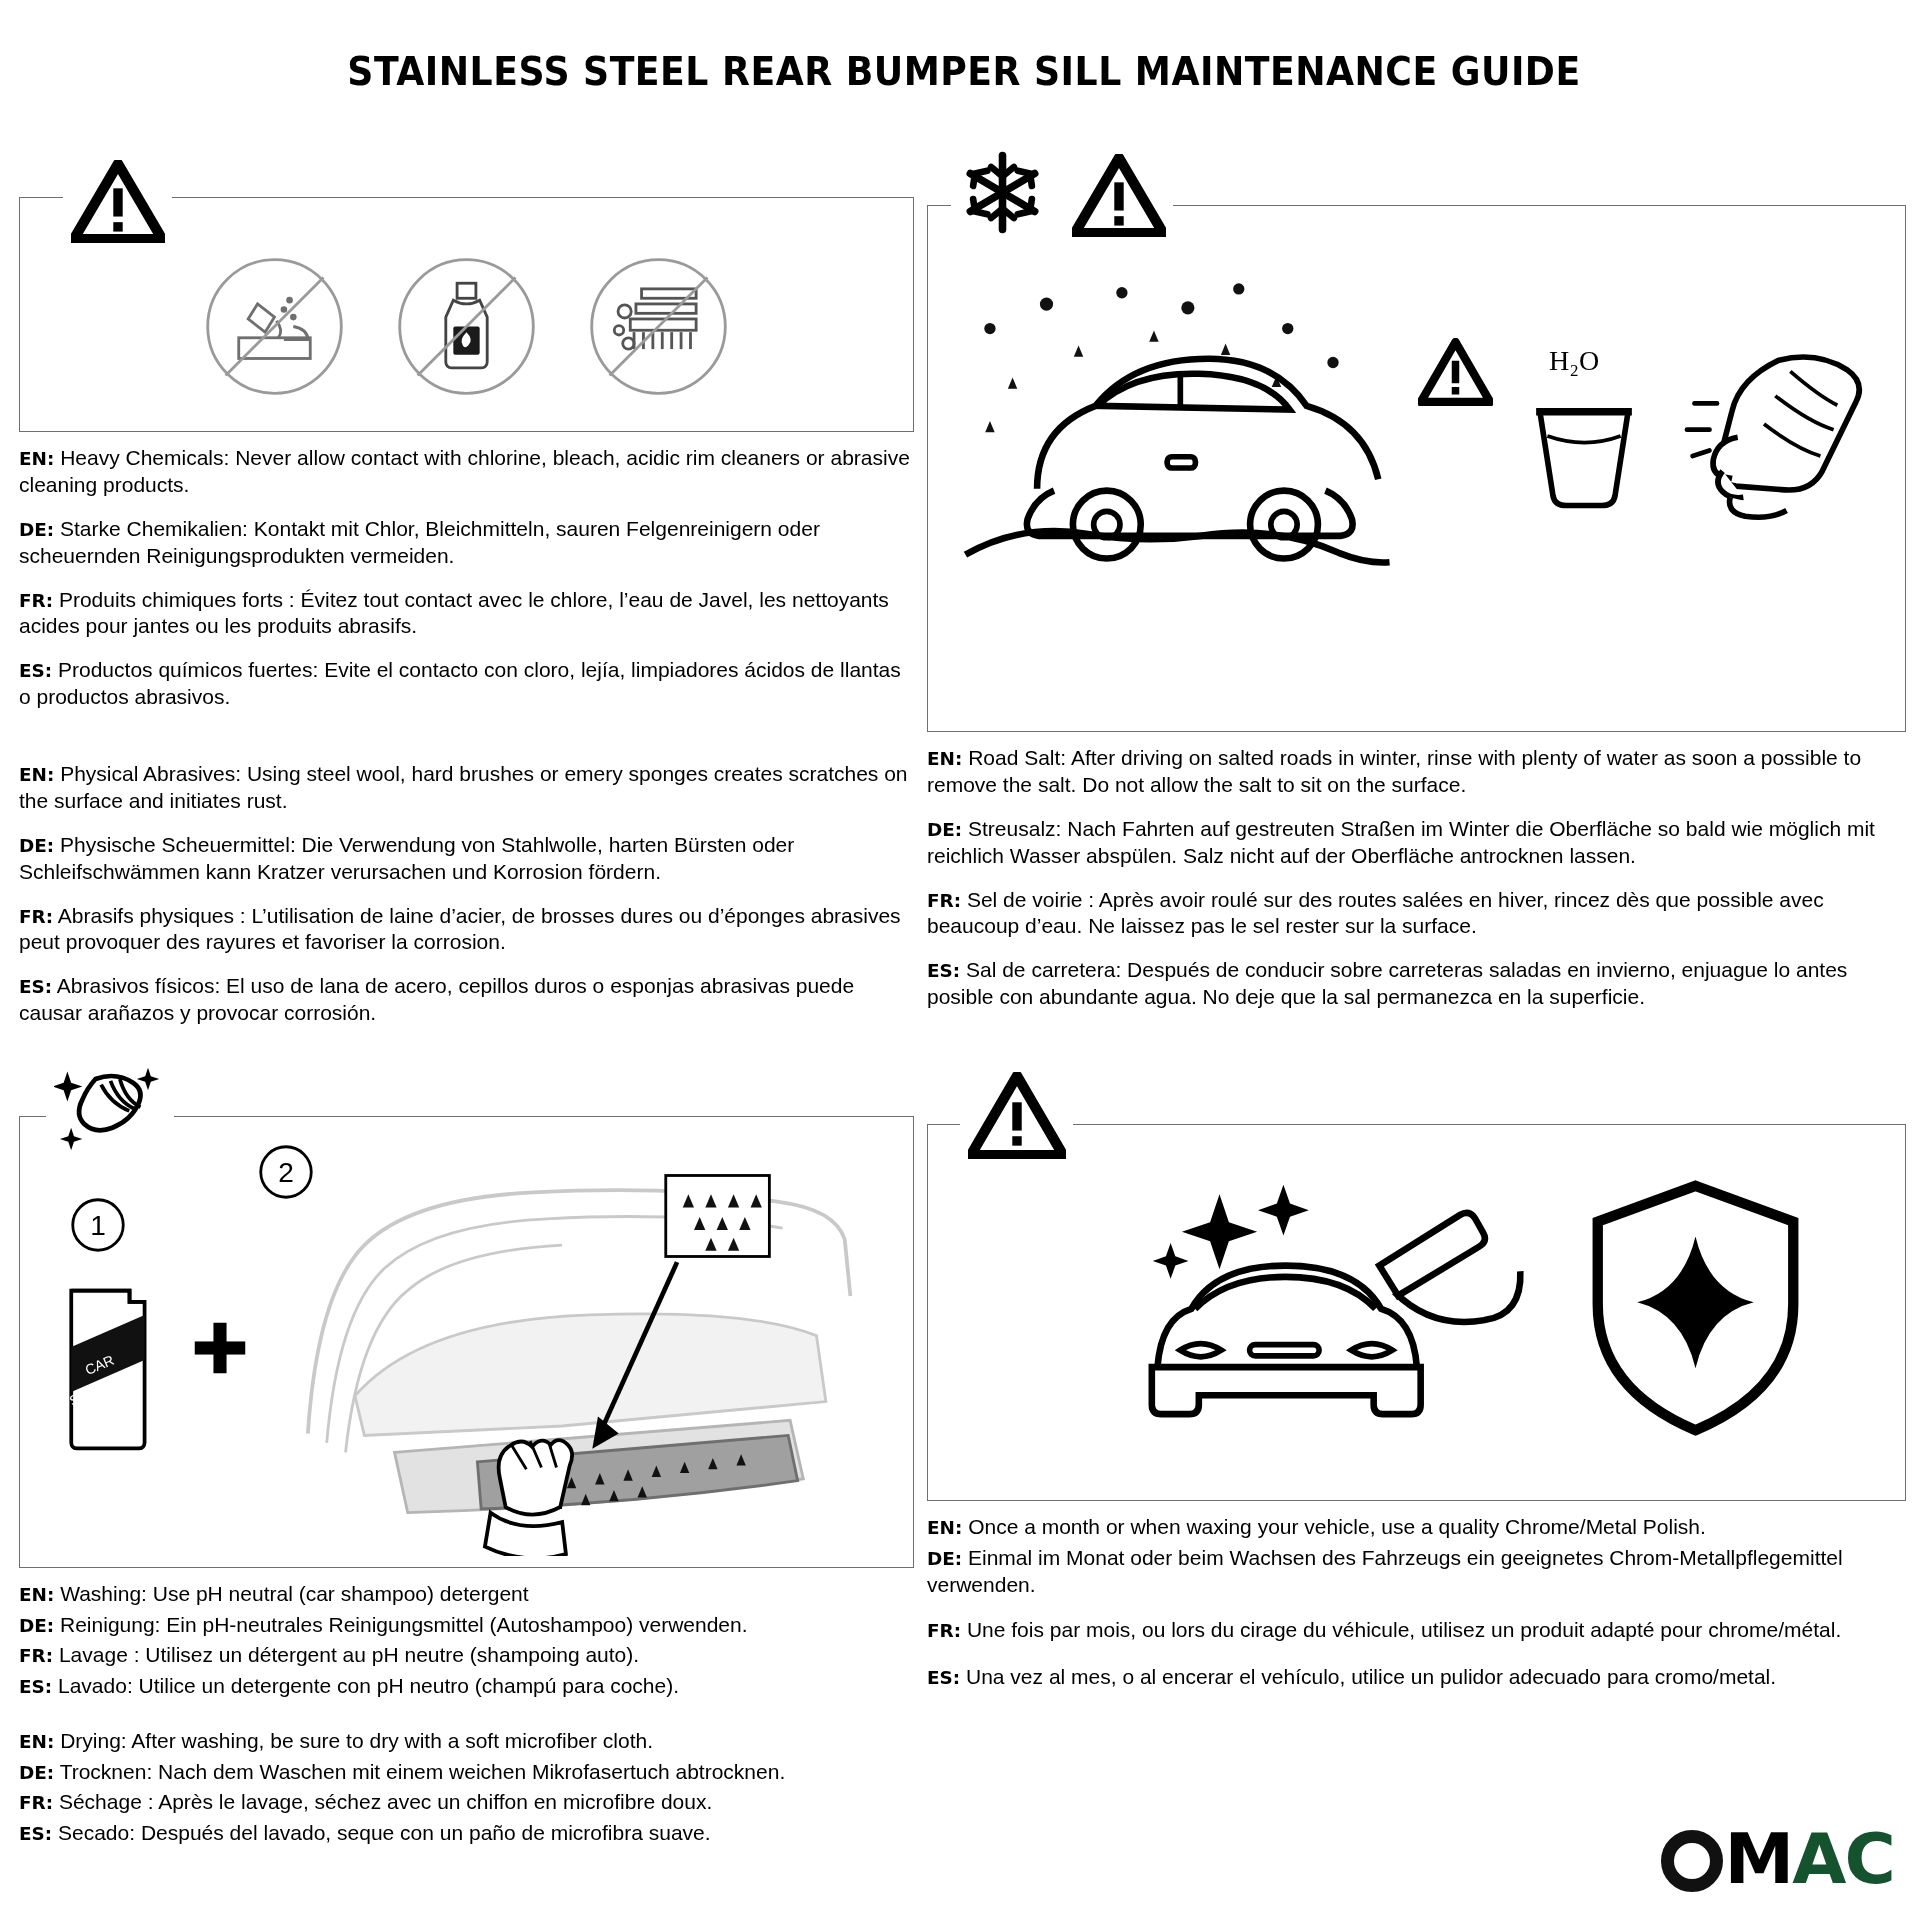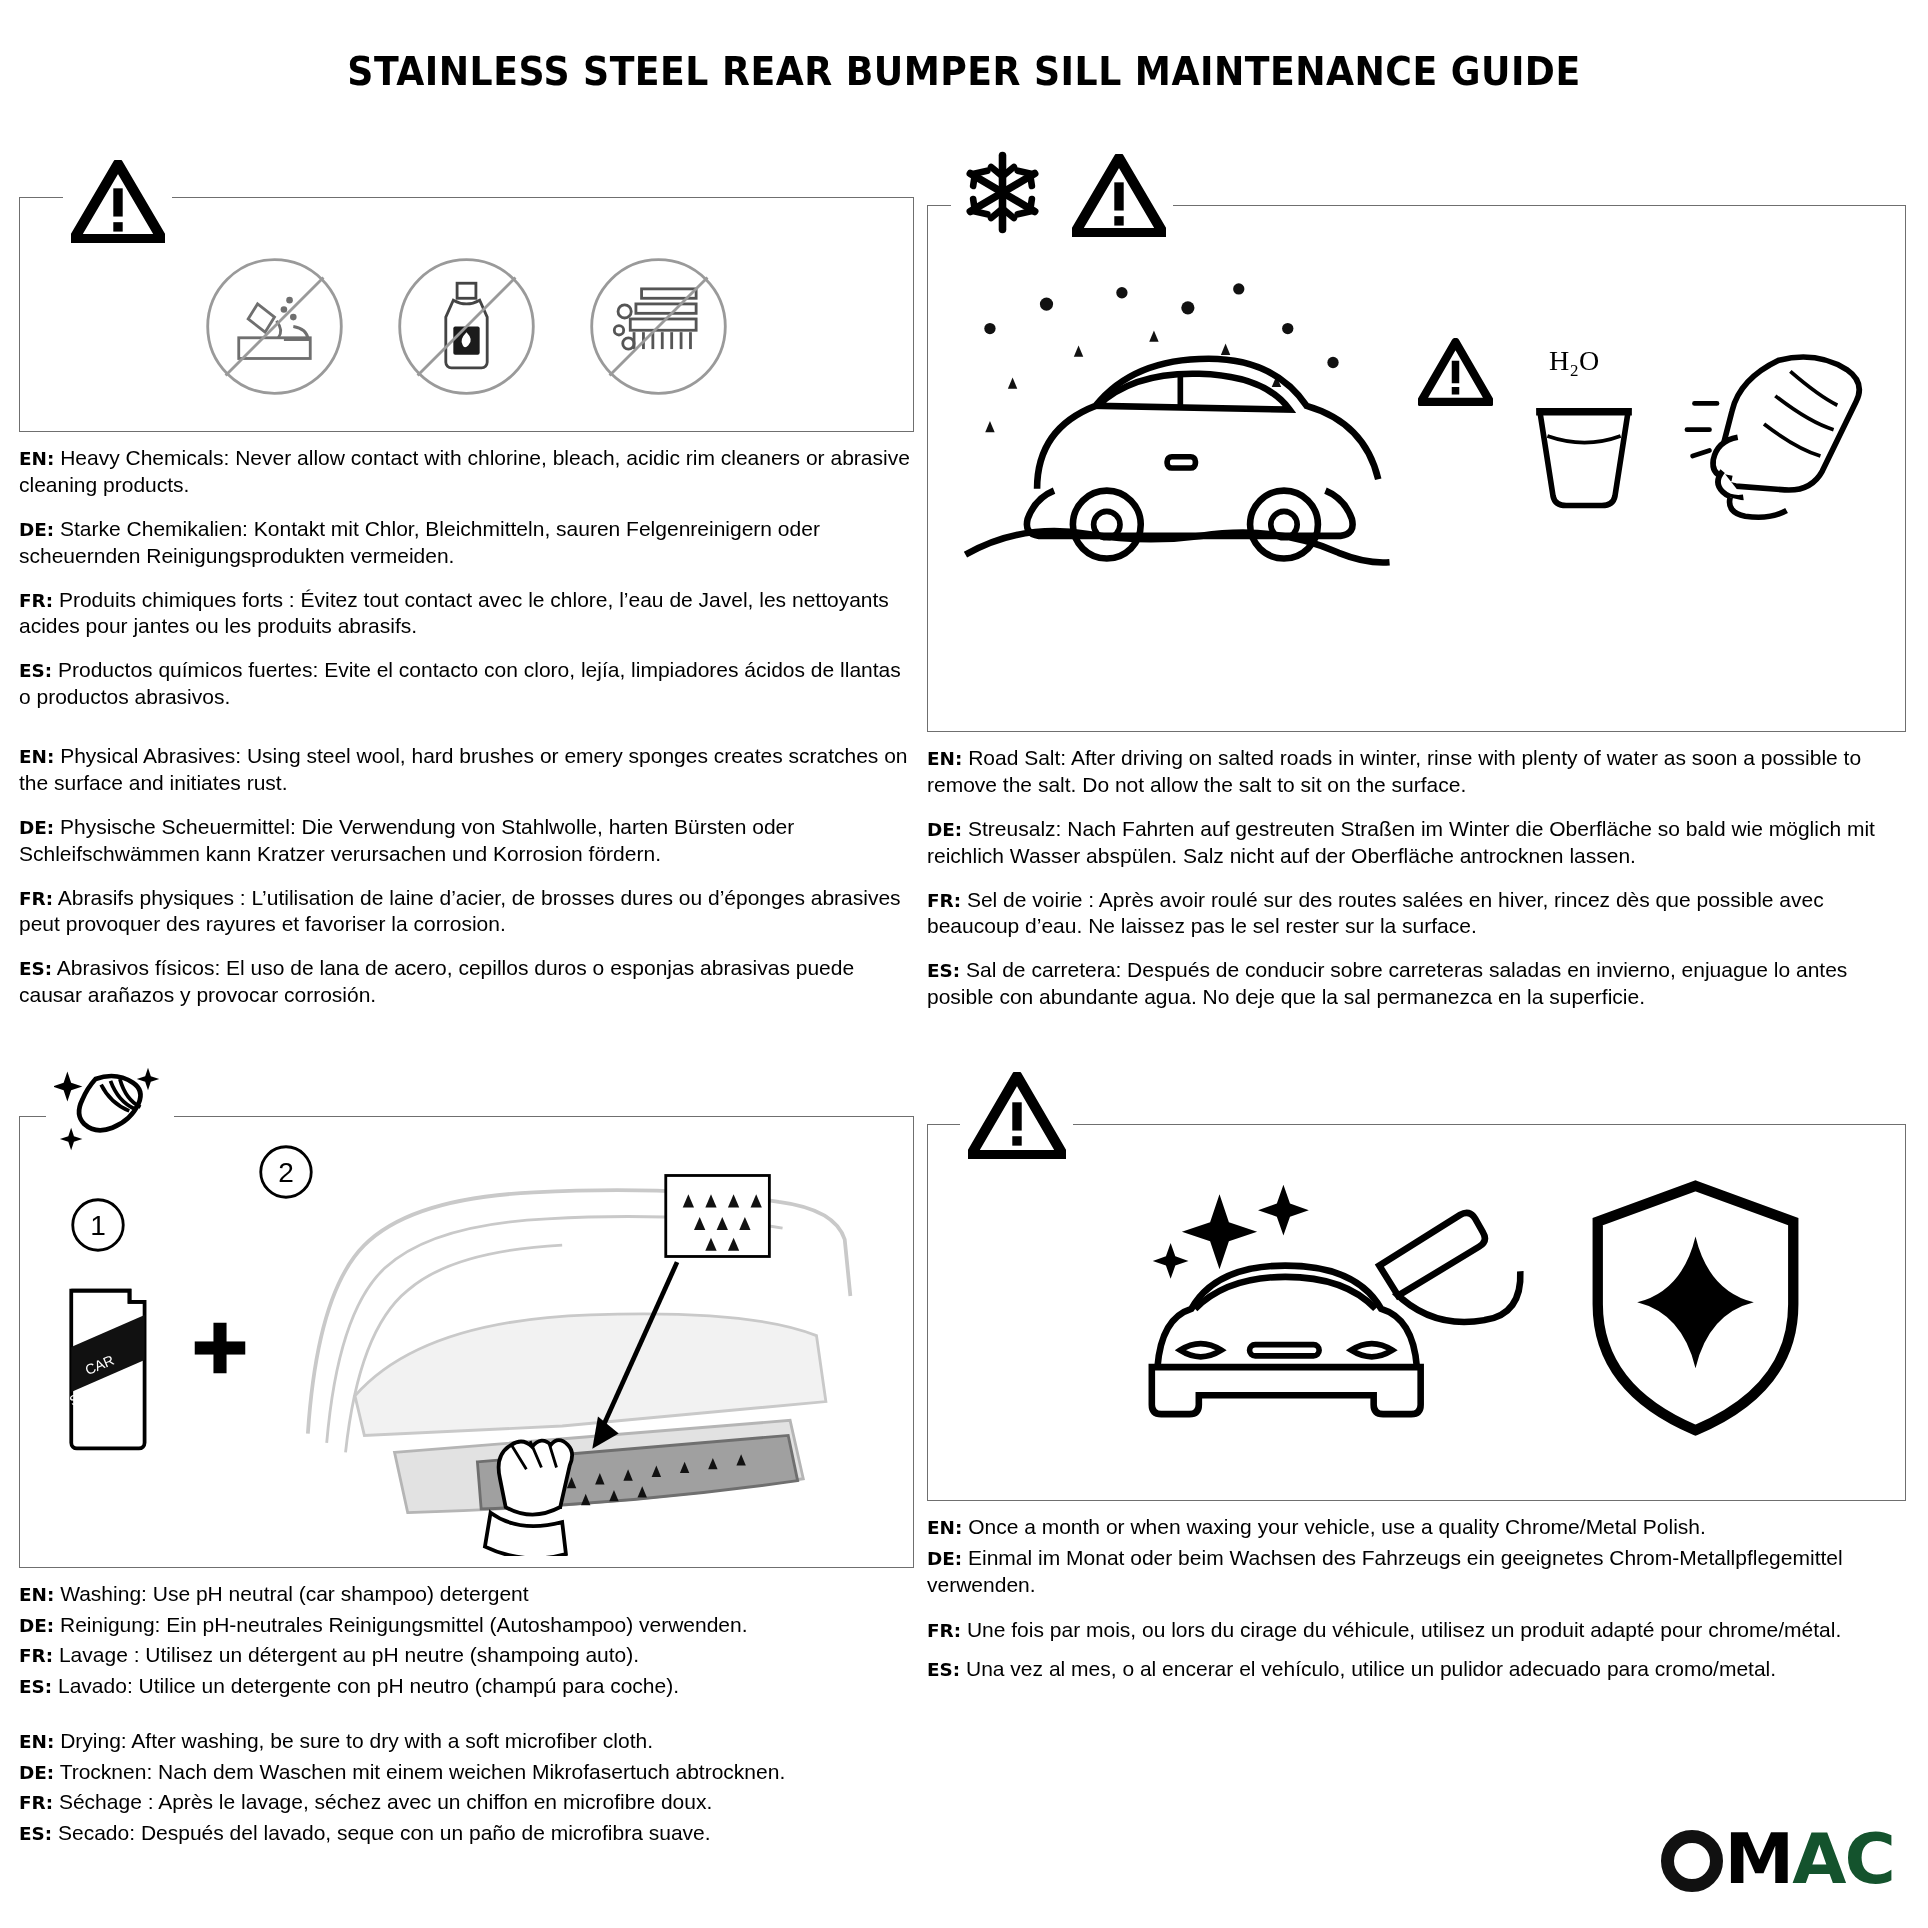"ES: Productos químicos fuertes: Evite" p.para { margin-bottom: 32px -> 50px }
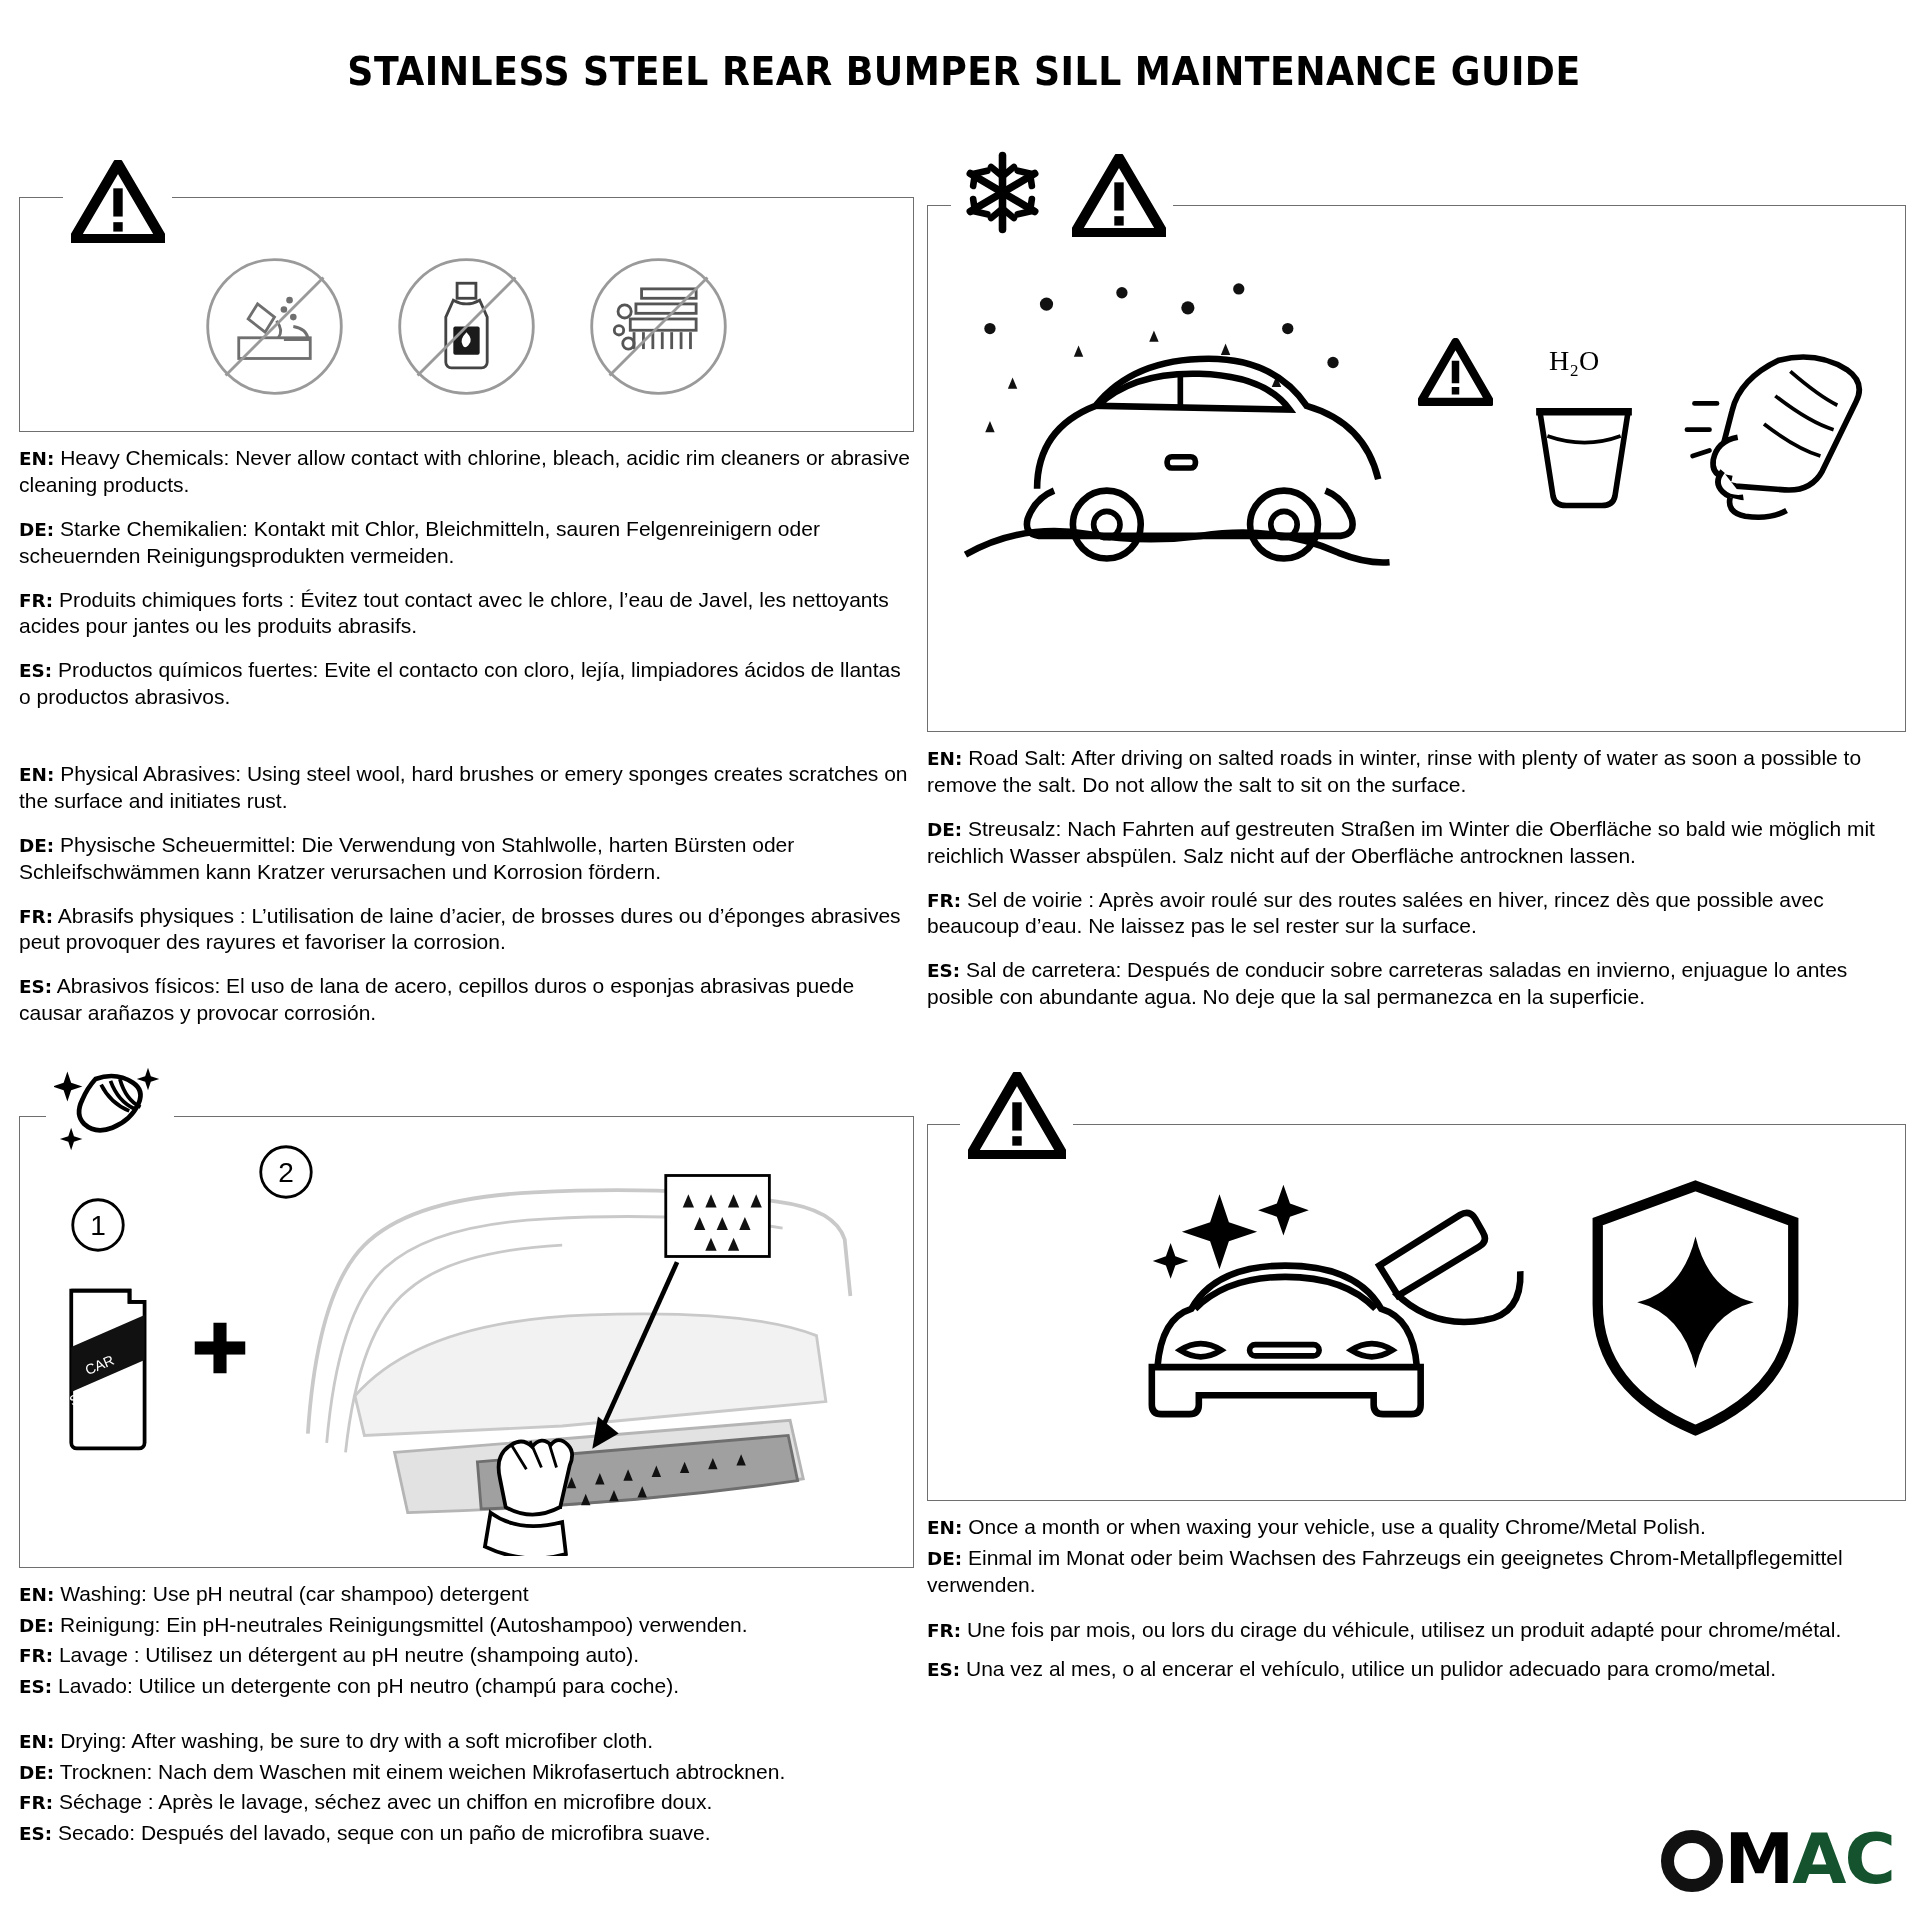"FR: Une fois par mois," p.para { margin-bottom: 12px -> 20px }
